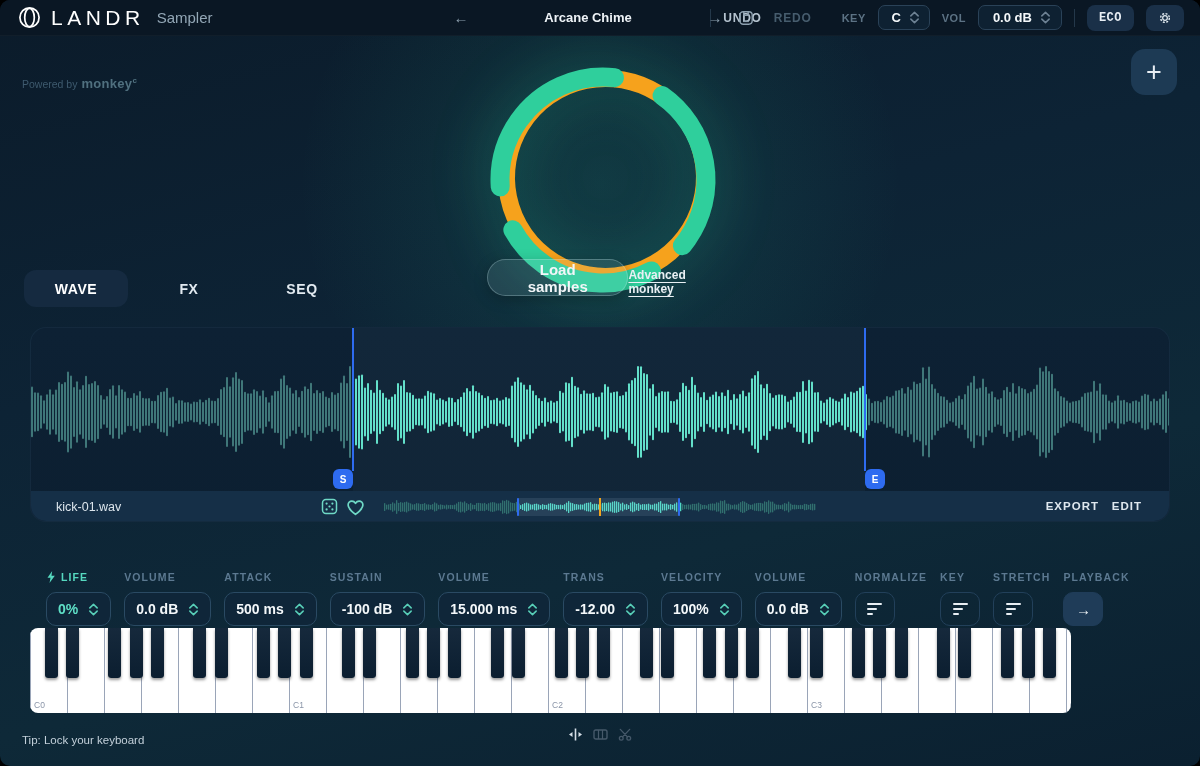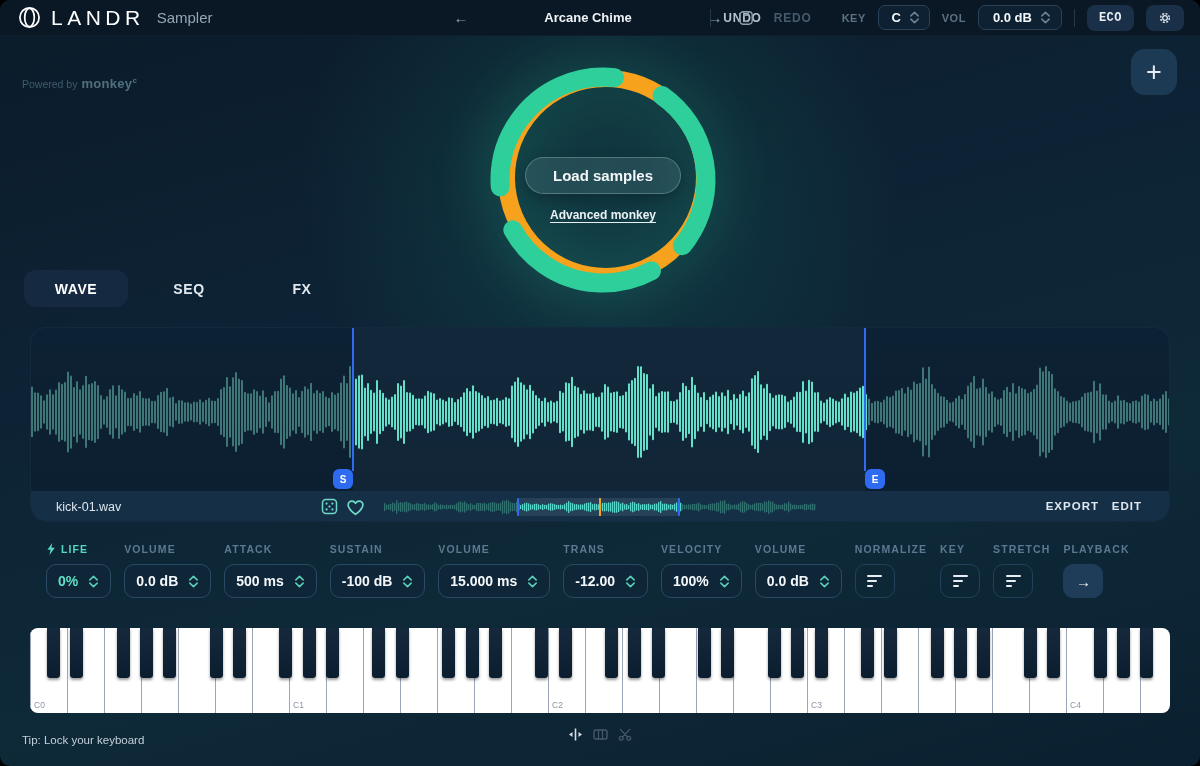"Load samples" .hero-overlay { align-items: center -> flex-end; flex-direction: column -> row }
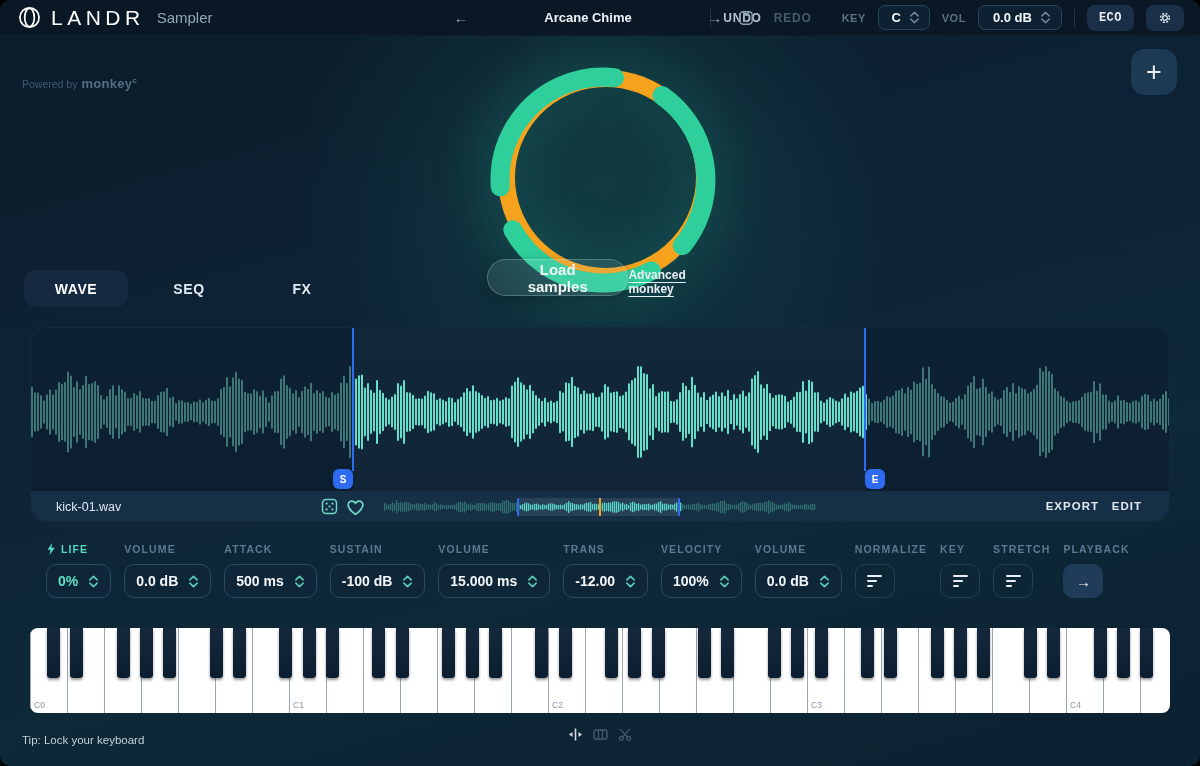"SEQ" div.tab { order: before "FX" -> after "FX" }
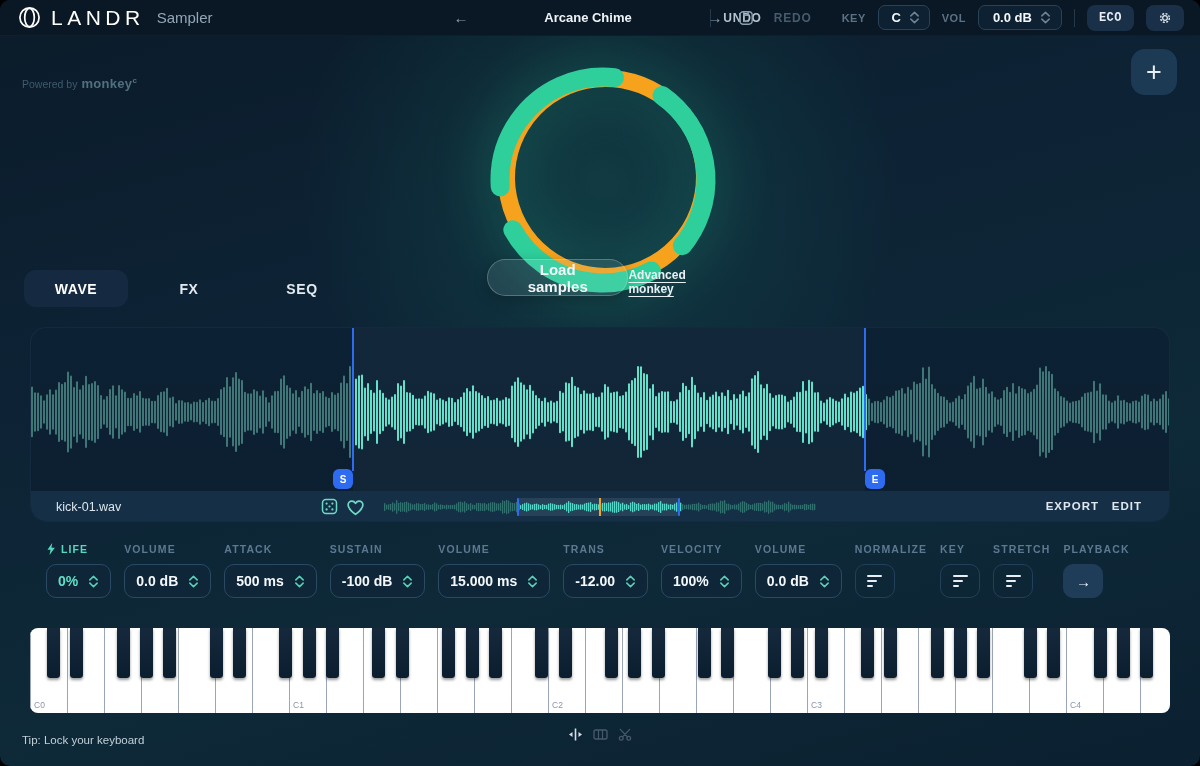"LIFE" .params { top: 542px -> 570px }
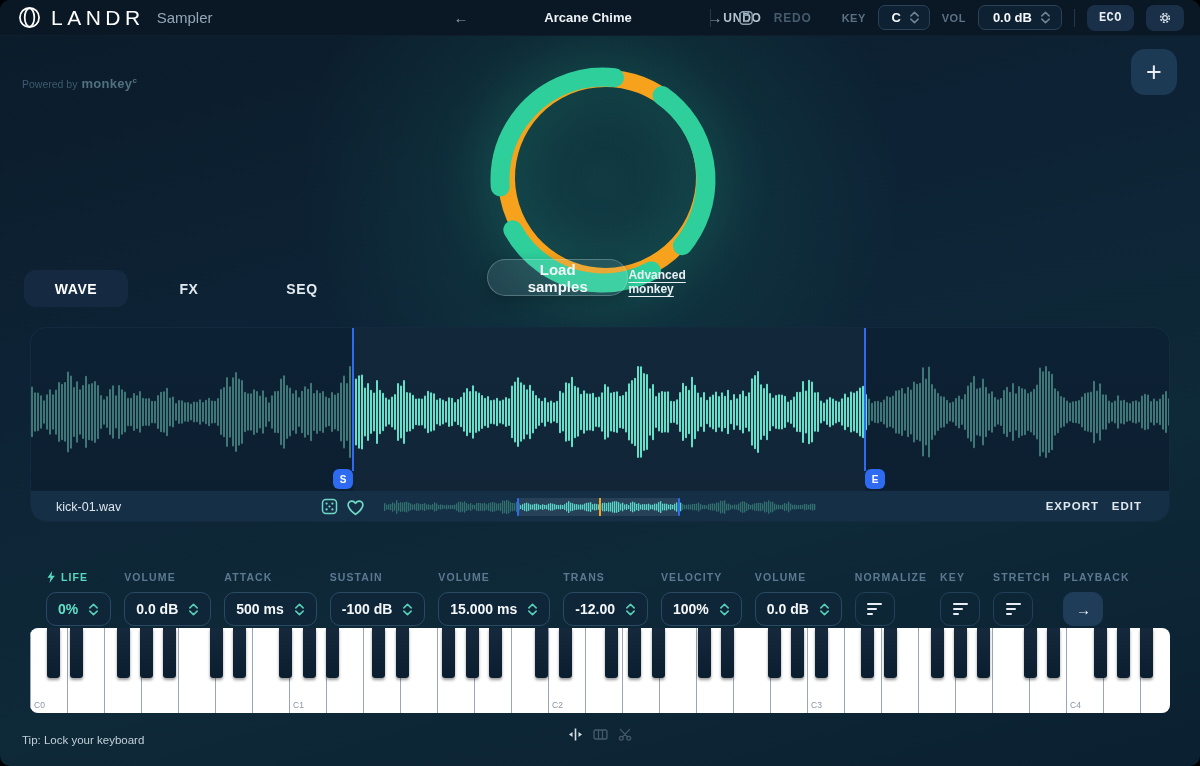"C0" .keyboard { width: 1140px -> 1041px }
